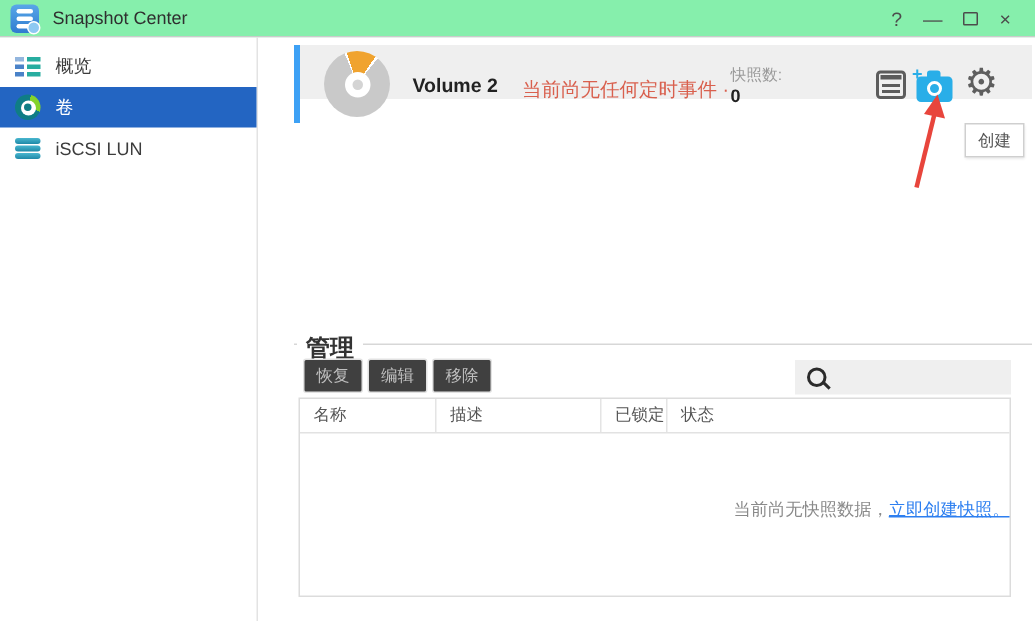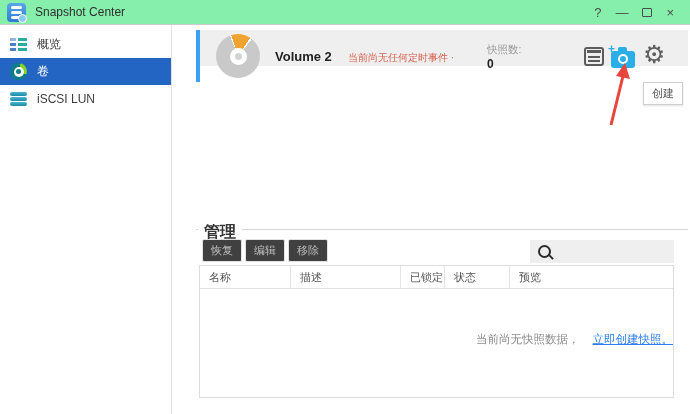"当前尚无任何定时事件 ·" .sched-status { font-size: 10px -> 13px }
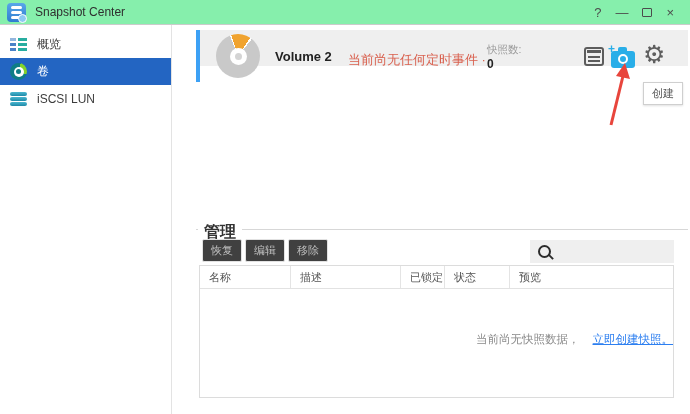"预览" span.th { html: <span>预览</span> -> none }
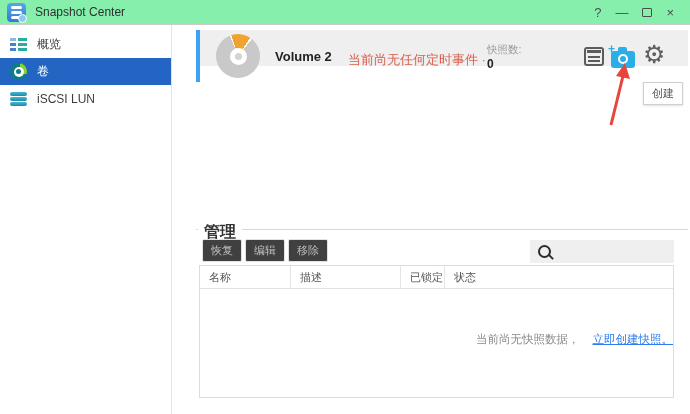"立即创建快照。" .empty-link { margin-left: 13px -> none }
